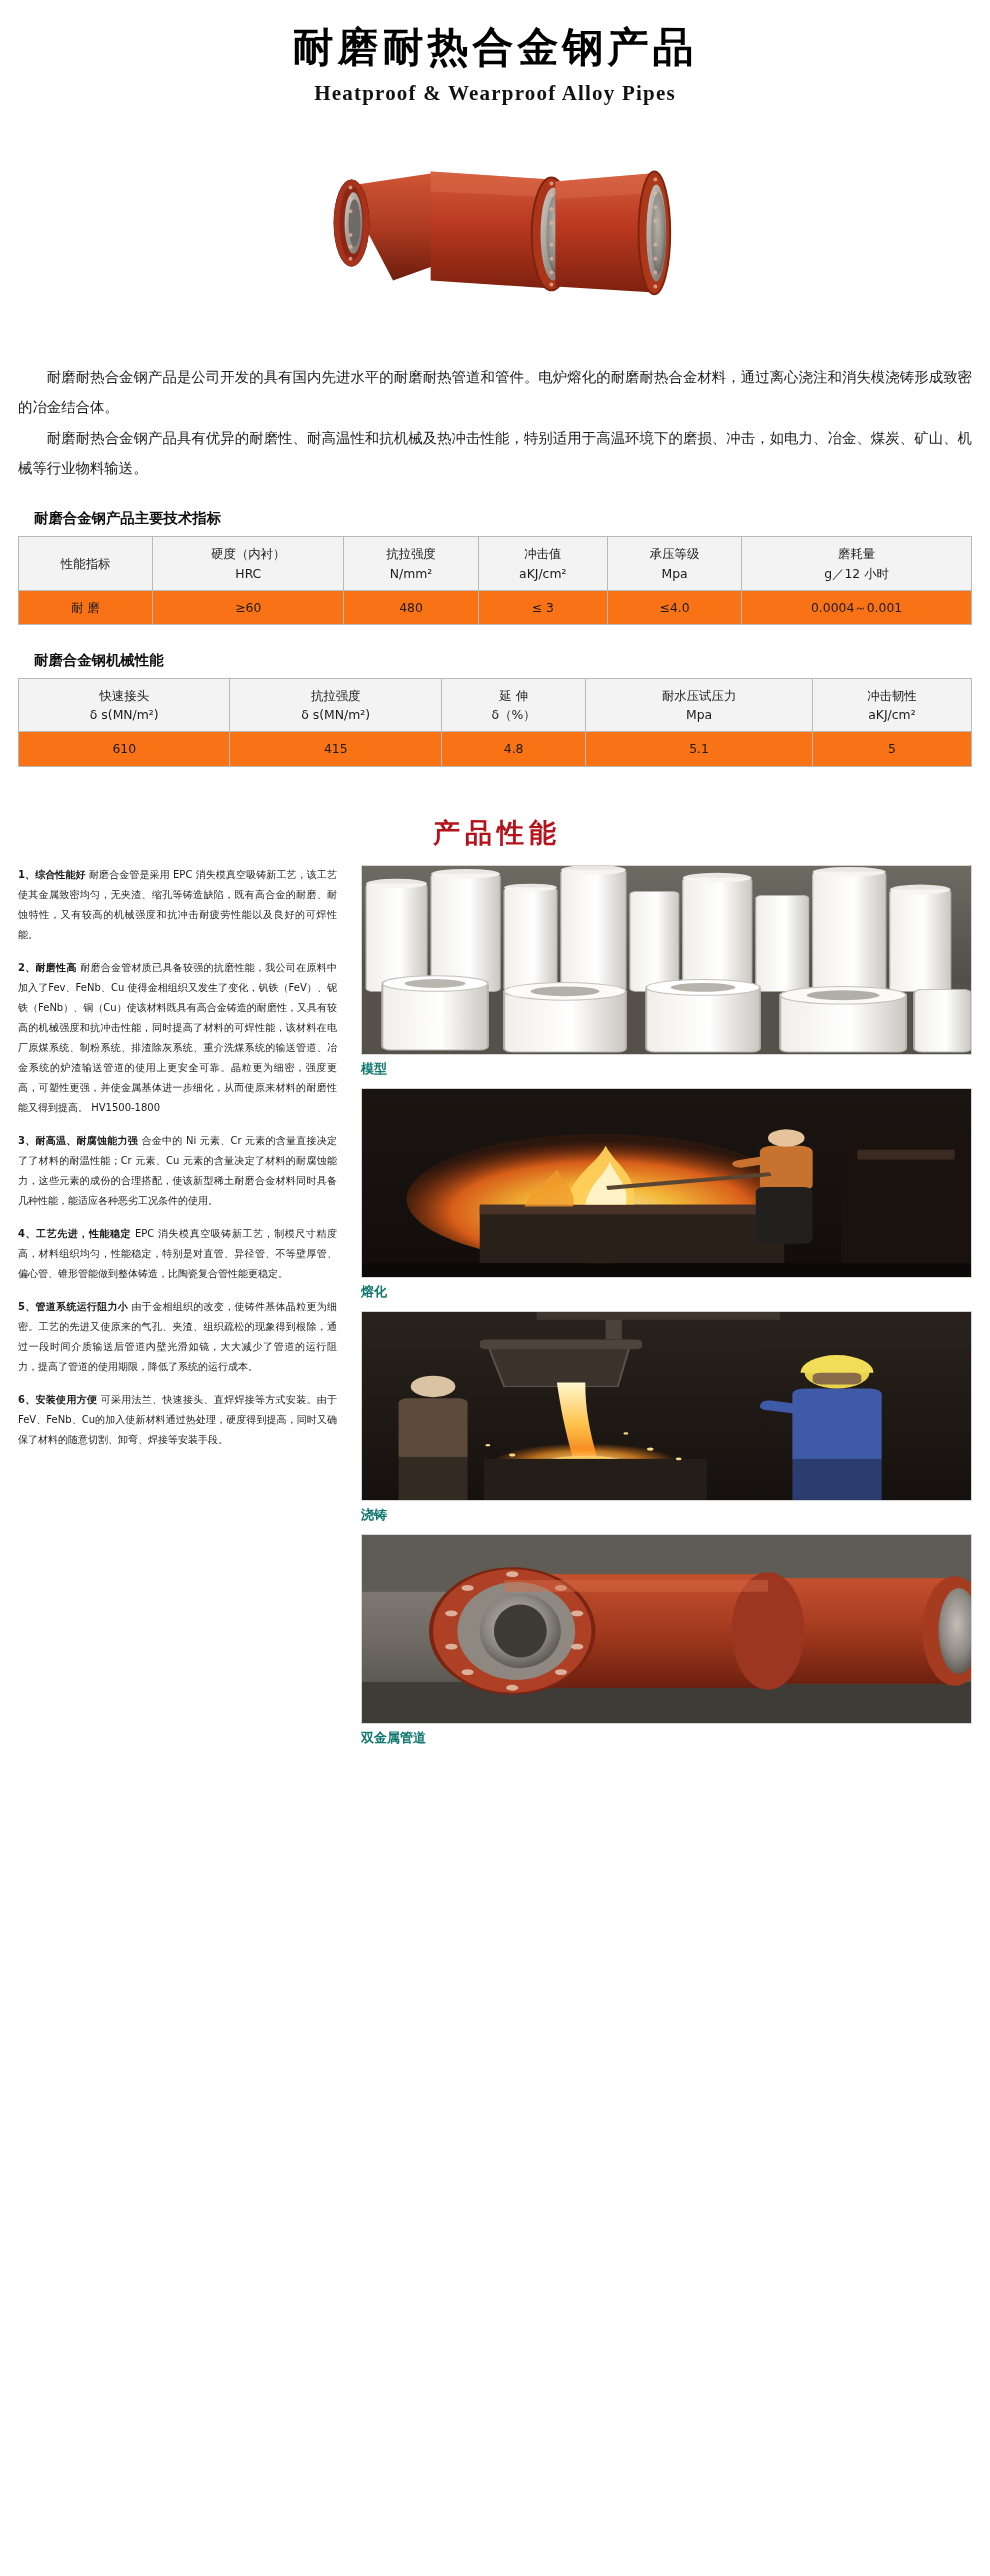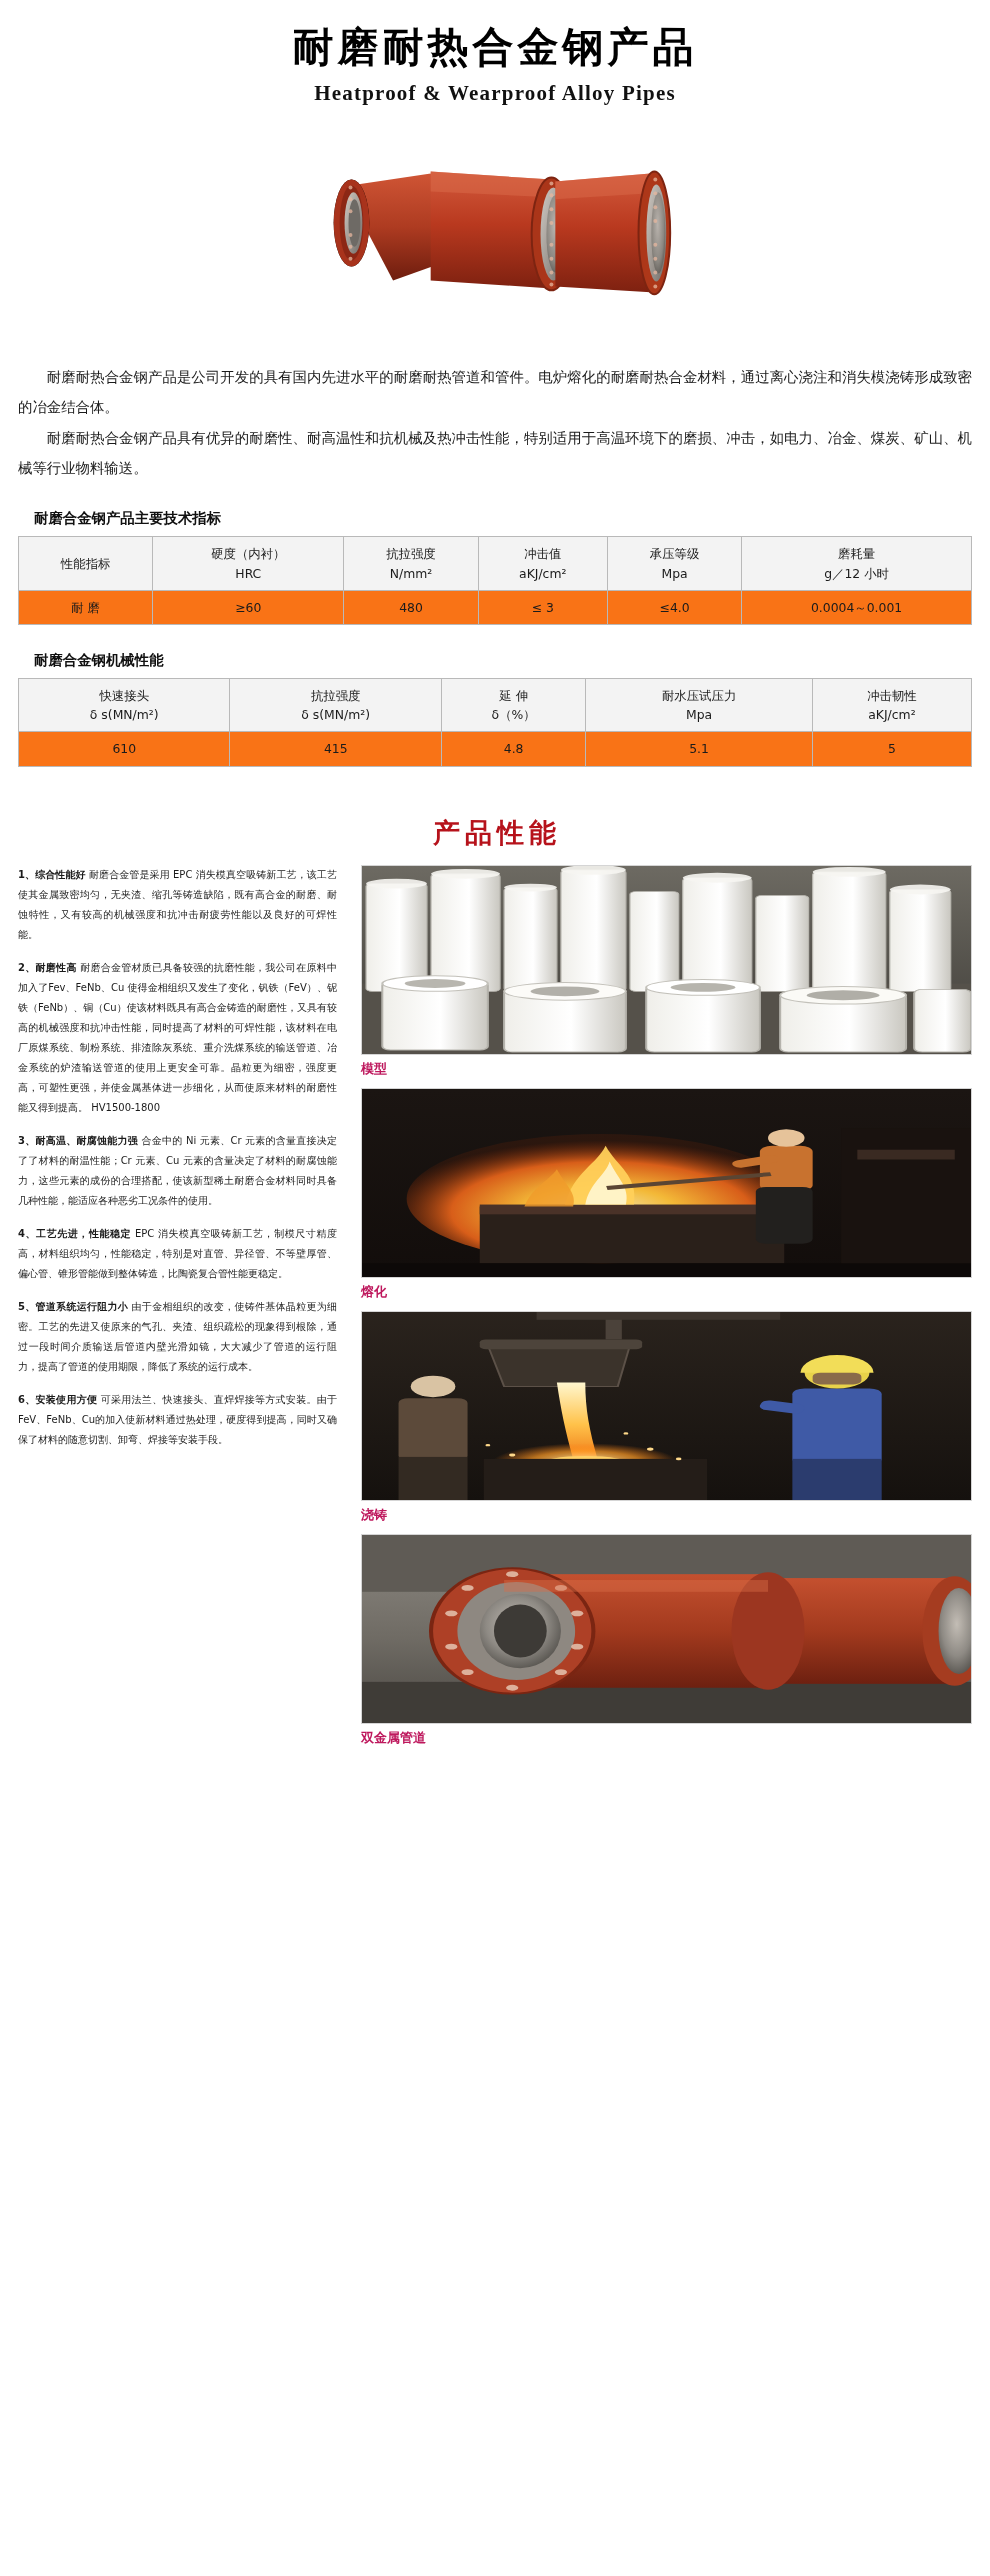"模型" .photo-caption { color: #be185d -> #0f766e }
